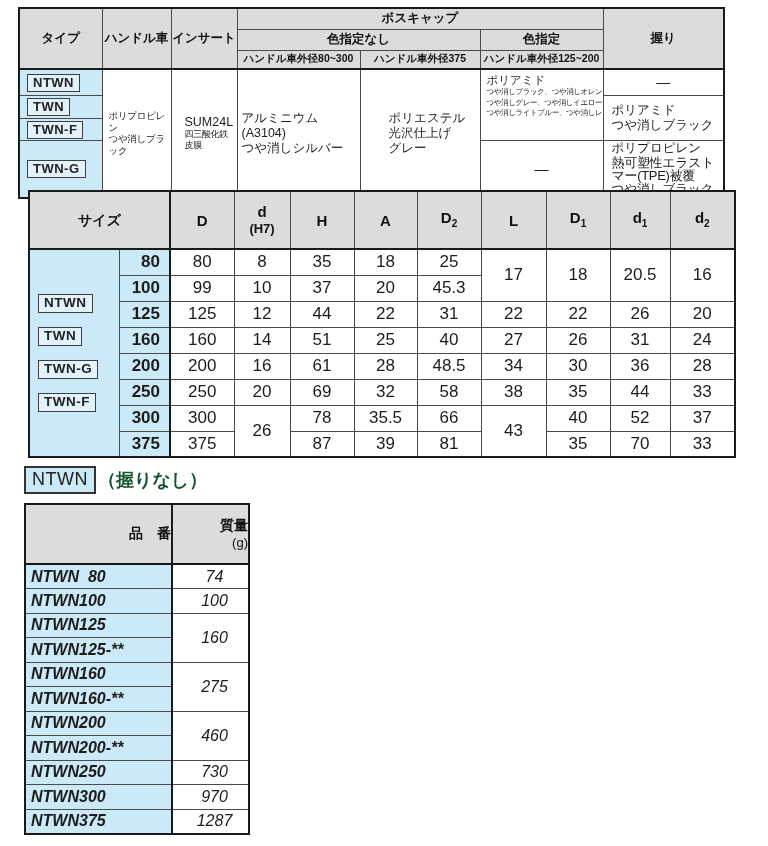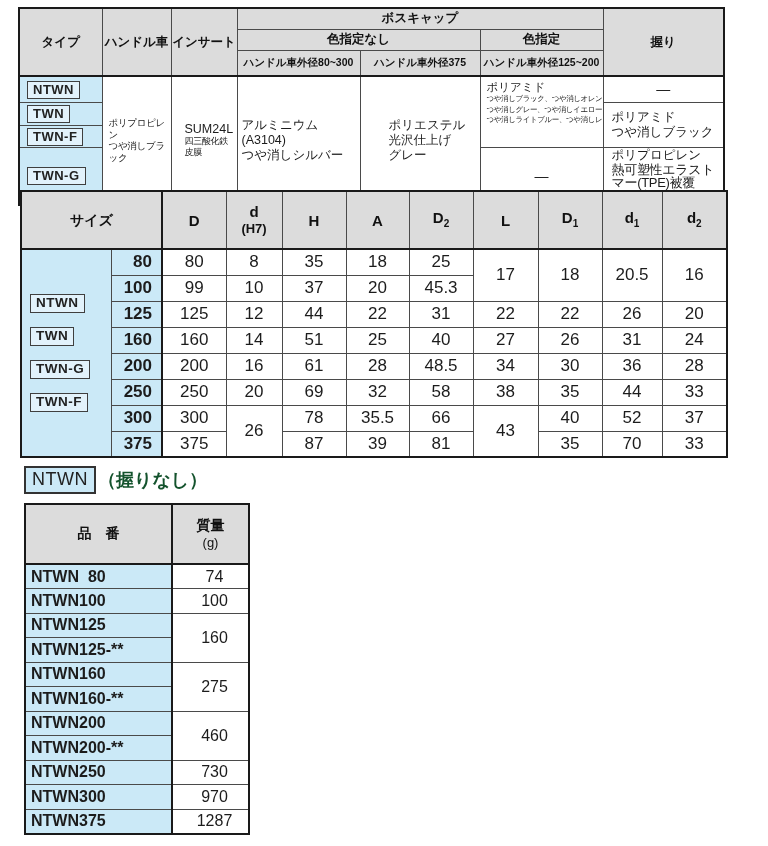"ハンドル車外径80~300" .t1 tr.h3 { height: 26px -> 19px }
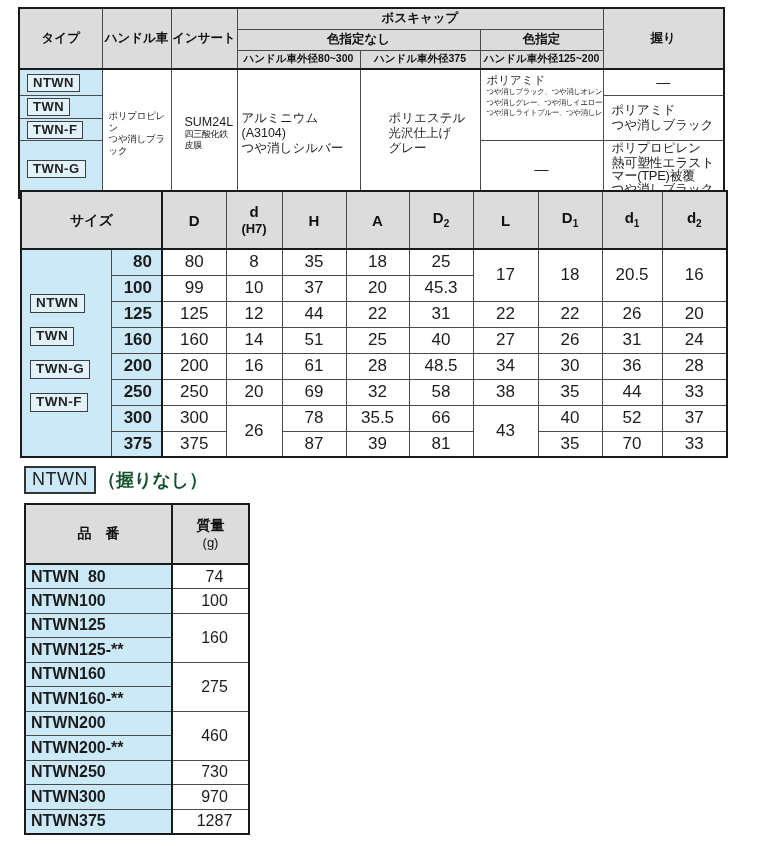"サイズ" .t2 { left: 20px -> 28px }
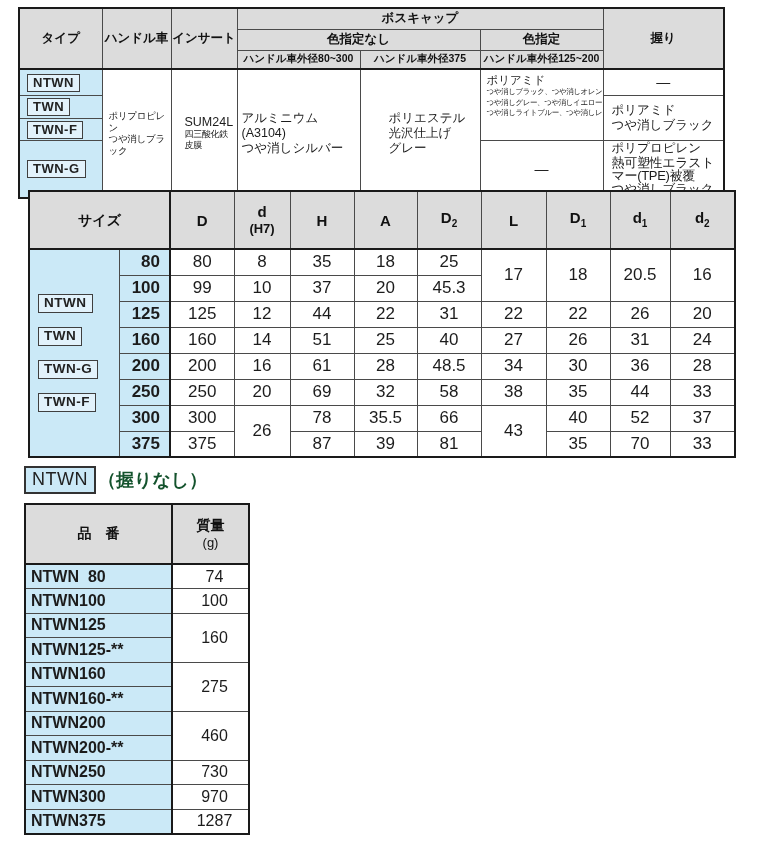"品 番" .t3 th { text-align: center -> right }
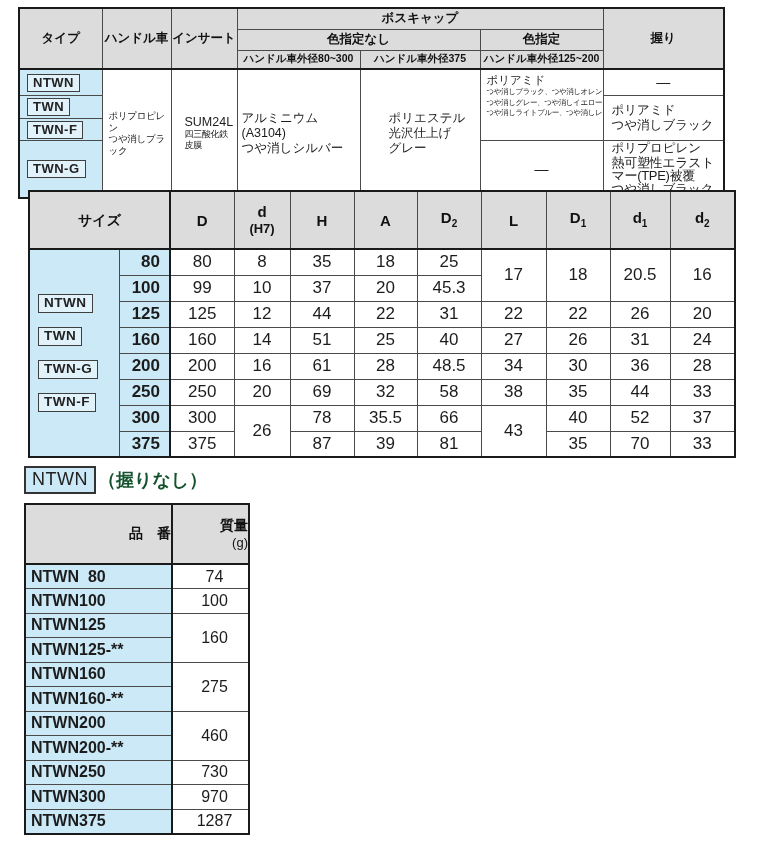"NTWN 80" .t3 tbody tr { font-style: none -> italic }
